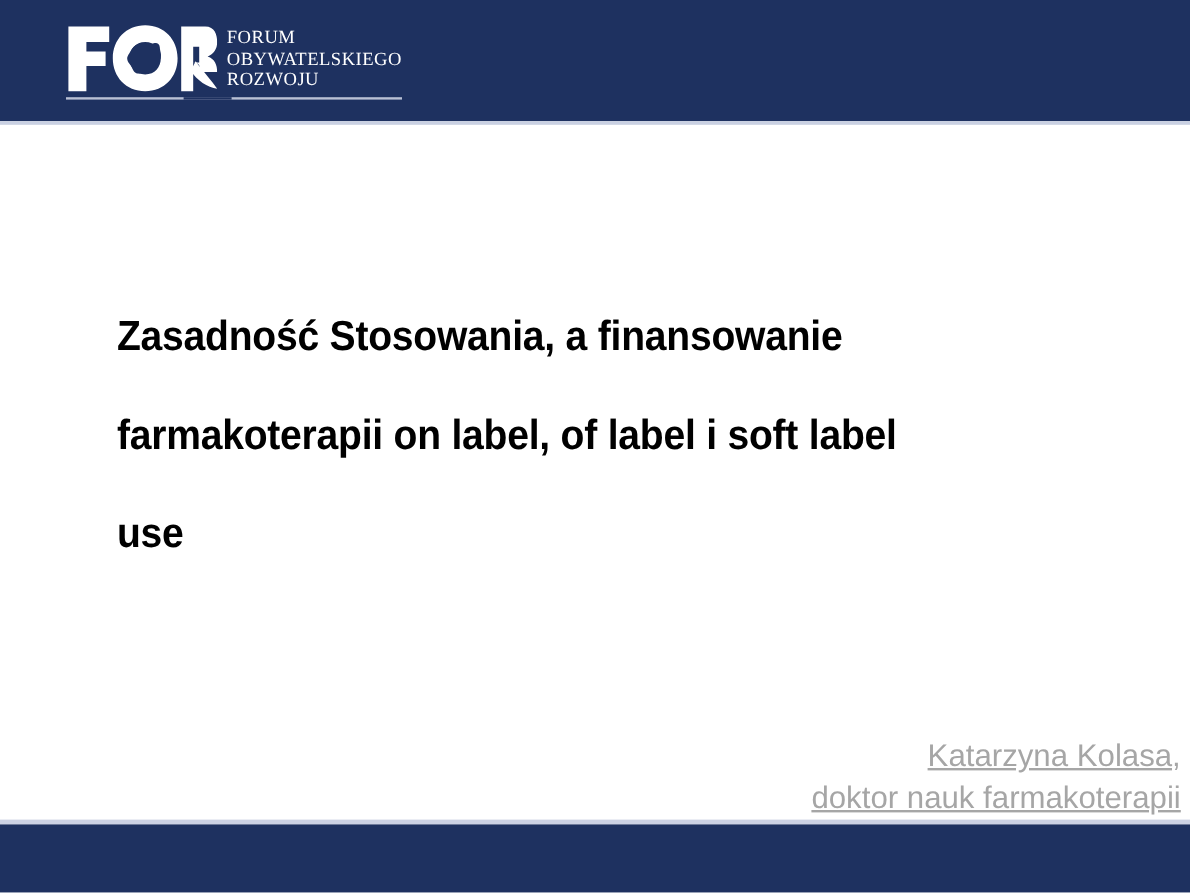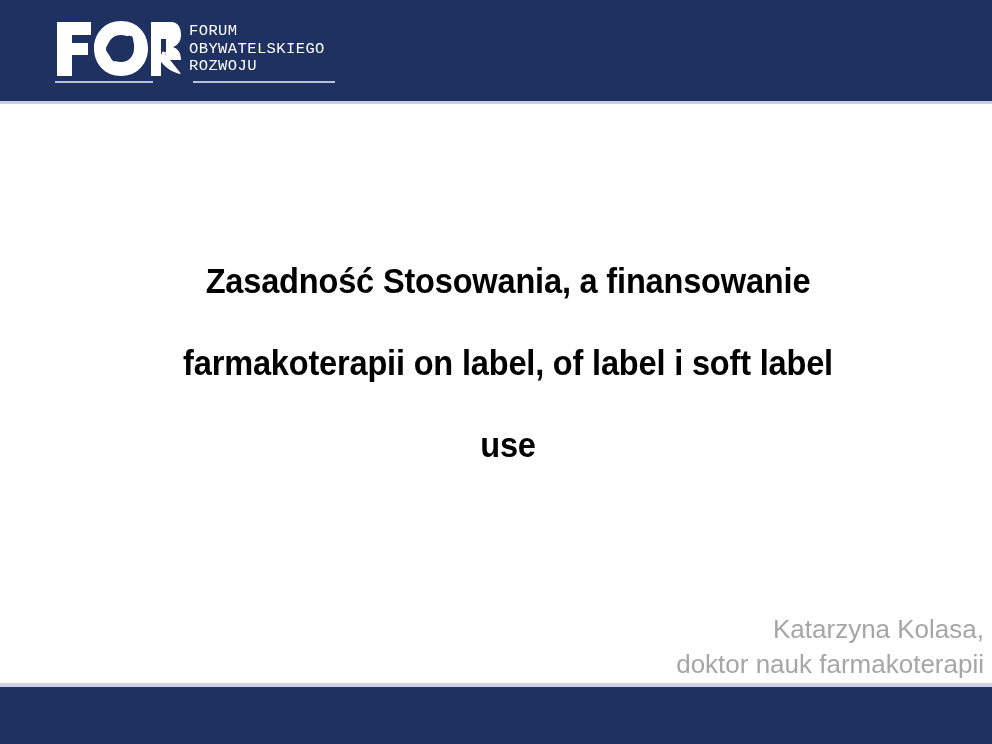"FORUM" .logo-wordmark { font-family: Liberation Mono, monospace -> Liberation Serif, serif }
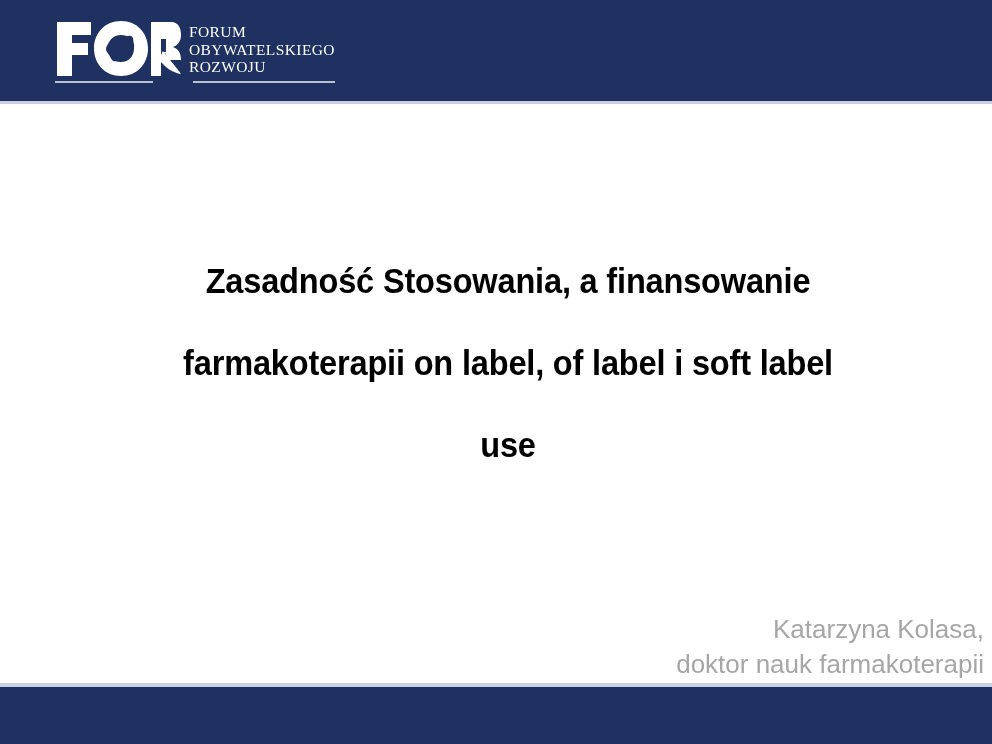"Zasadność Stosowania, a finansowanie" .title-block { left: 88px -> 68px; text-align: center -> none }
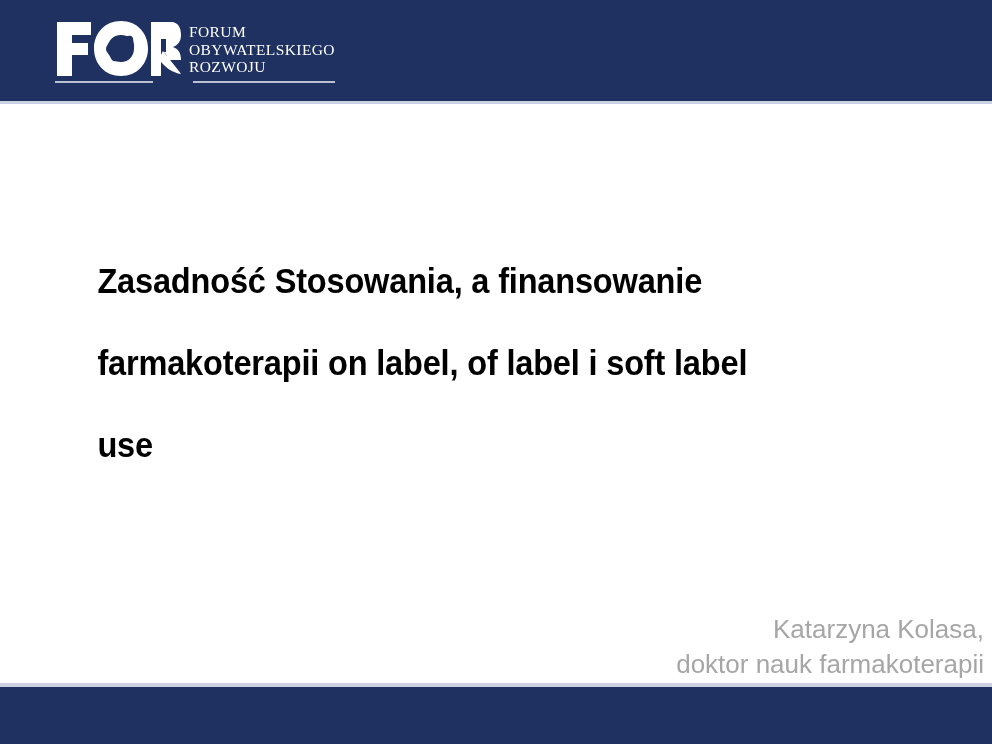"Katarzyna Kolasa," .attribution { text-decoration: none -> underline }
